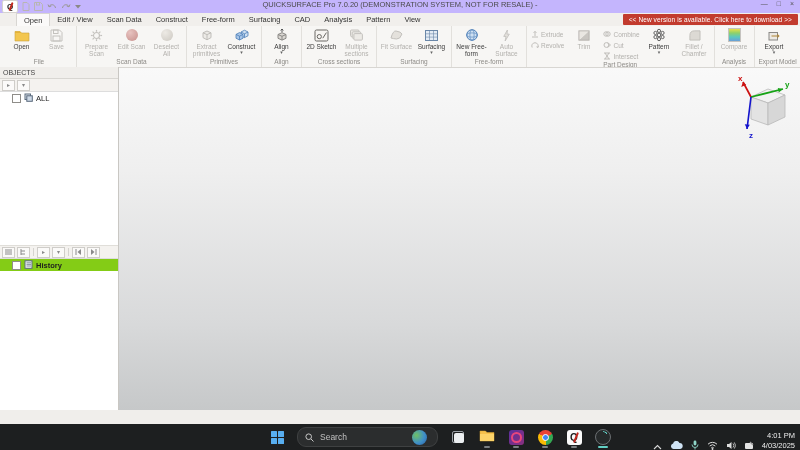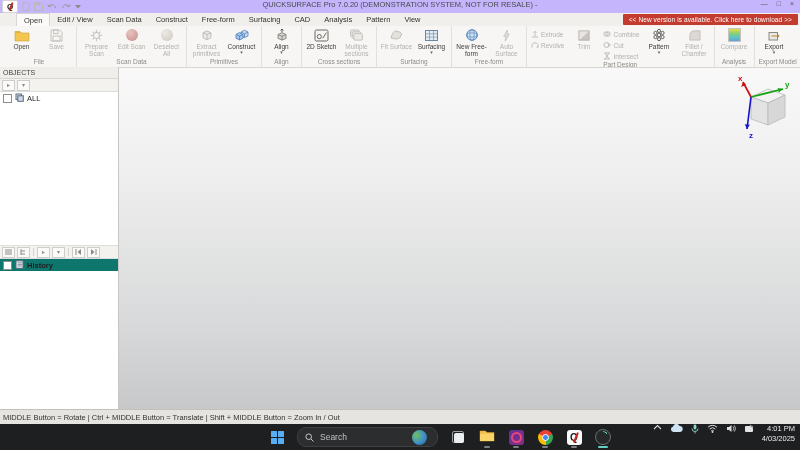"ALL" .tree-item { padding-left: 3px -> 12px }
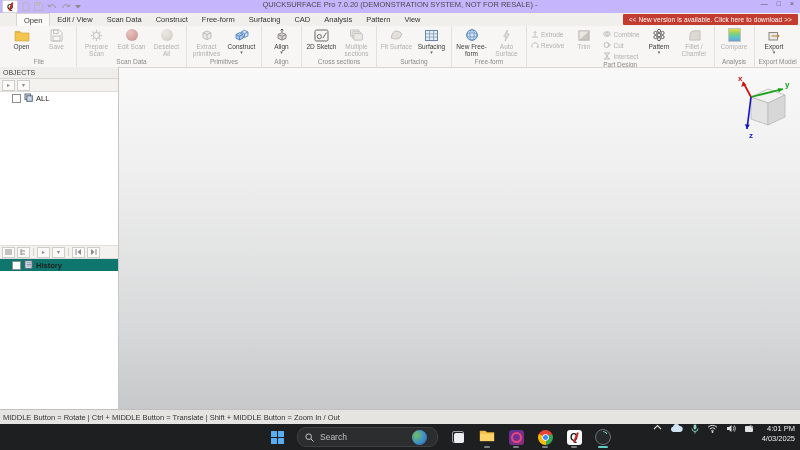"History" .tree-item.selected { background: #0f766e -> #84cc16 }
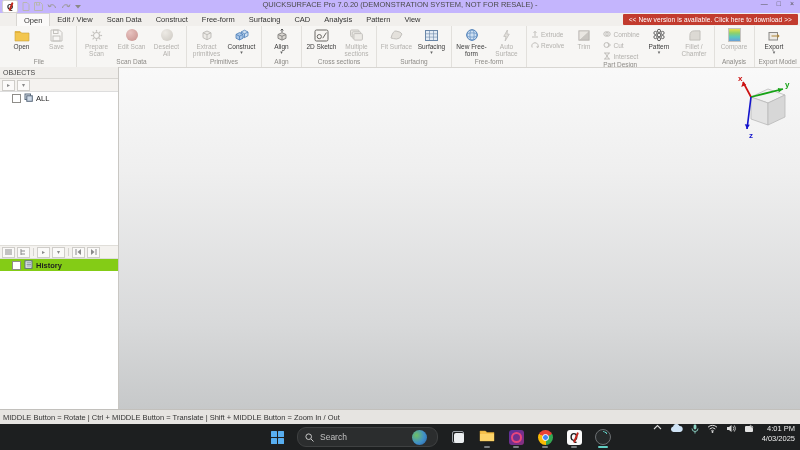"MIDDLE Button = Rotate |" div.statusbar { html: <div> <span>MIDDLE Button = Rotate | Ctrl + MIDDLE Button = Translate | Shift + MIDDLE Button = Zoom In / Out</span> </div> -> none }
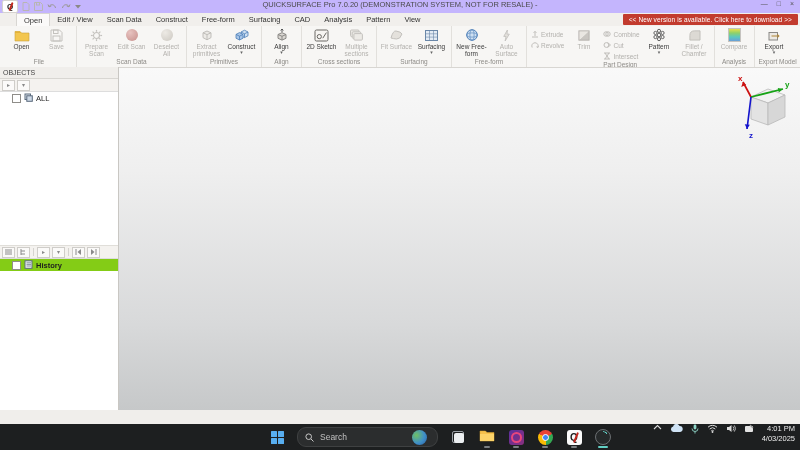"4:01 PM" .tray { align-items: flex-start -> flex-end }
